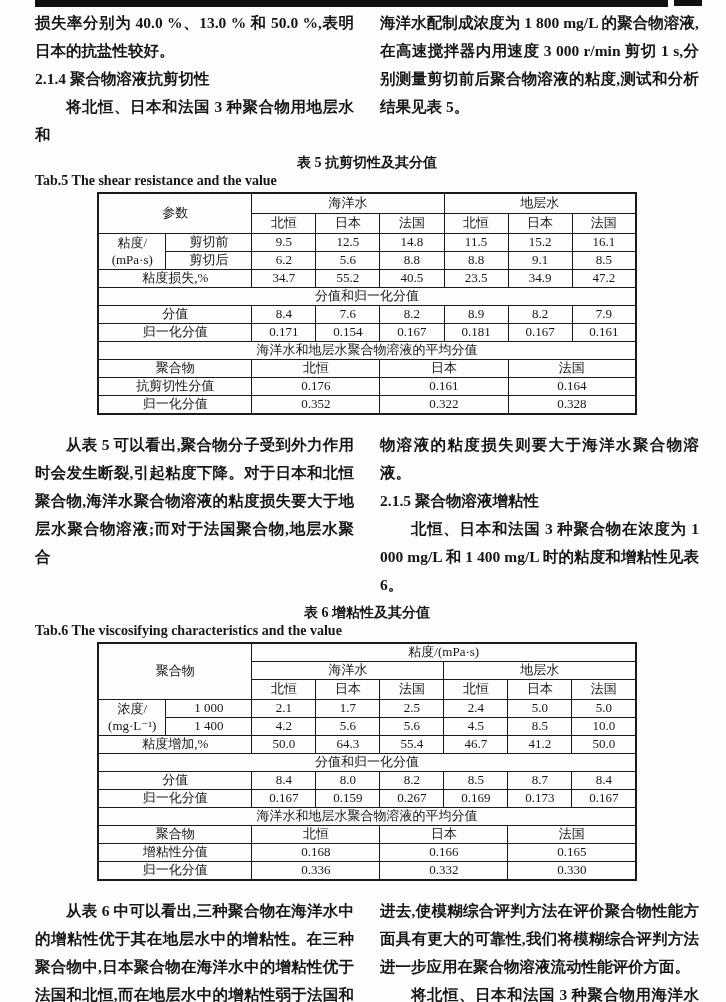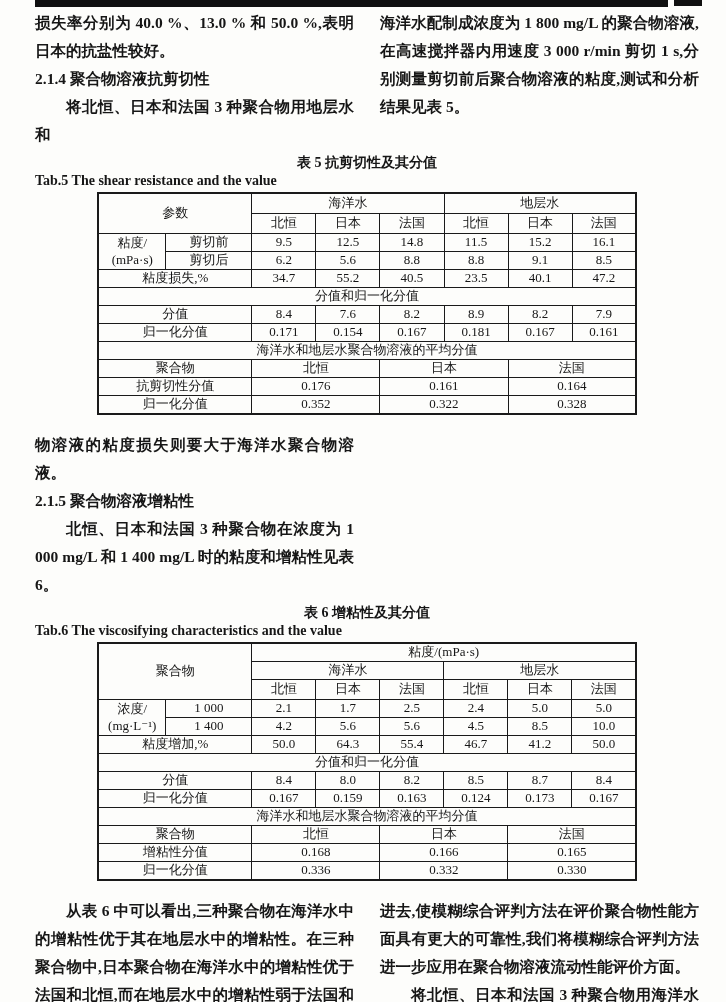"40.1" td { text: 40.1 -> 34.9 }
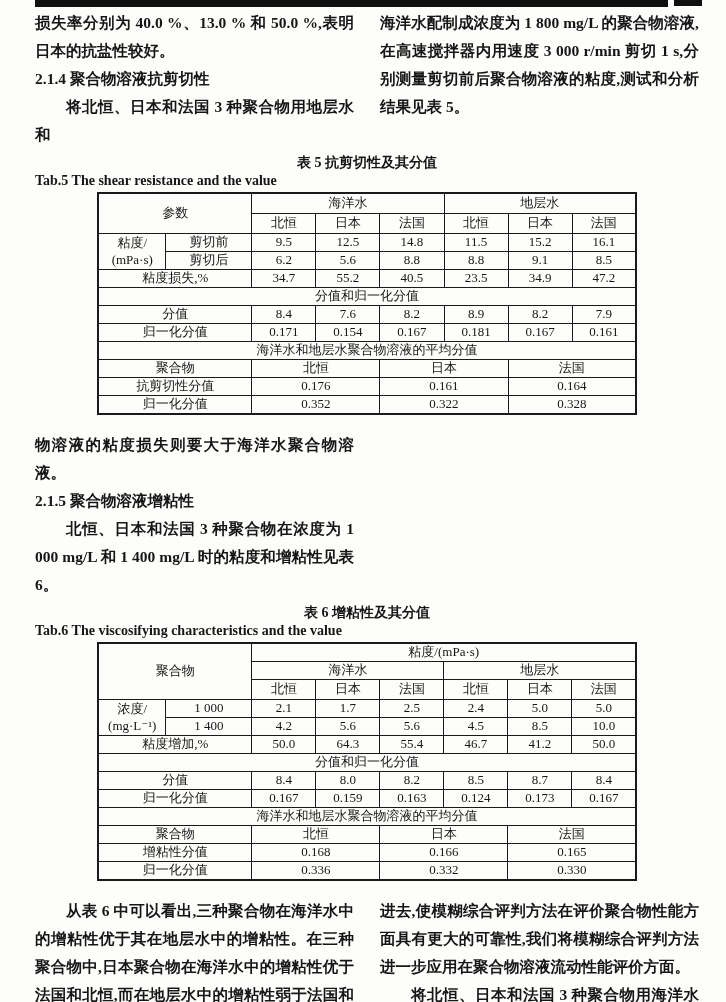"从表 5" div.col { html: none -> <div> <p>从表 5 可以看出,聚合物分子受到外力作用时会发生断裂,引起粘度下降。对于日本和北恒聚合物,海洋水聚合物溶液的粘度损失要大于地层水聚合物溶液;而对于法国聚合物,地层水聚合</p> </div> }
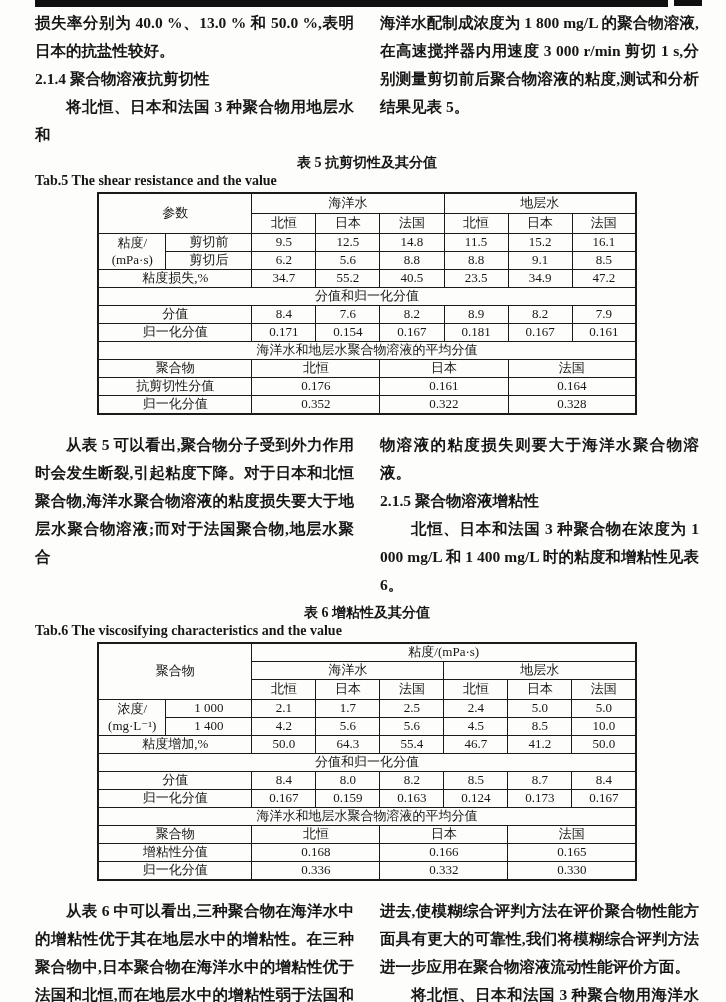"0.163" td { text: 0.163 -> 0.267 }
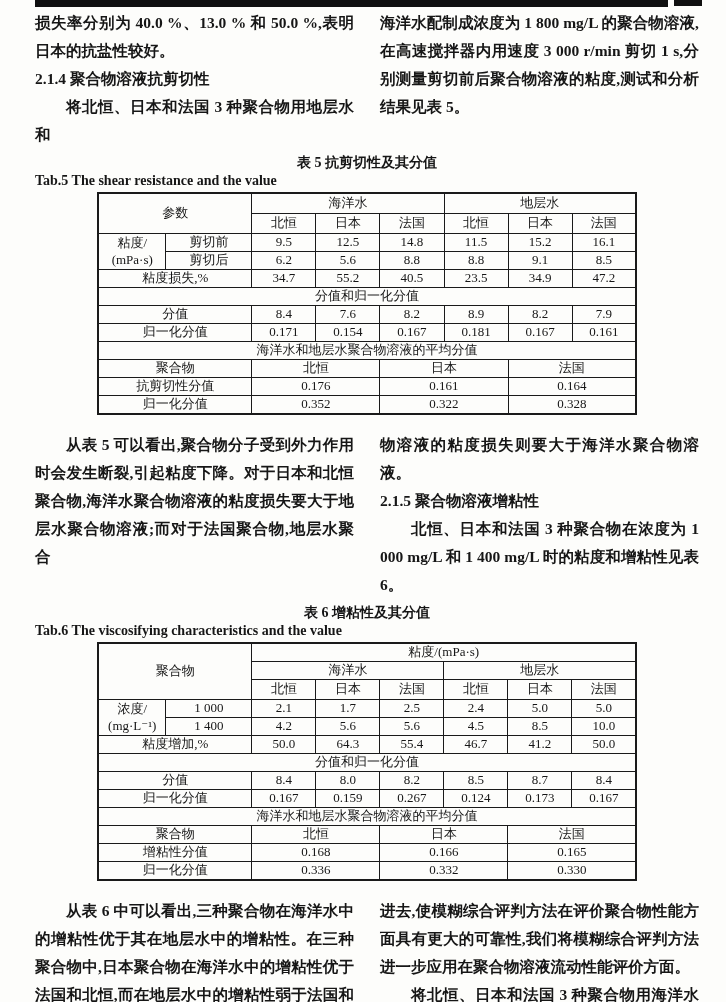"0.124" td { text: 0.124 -> 0.169 }
